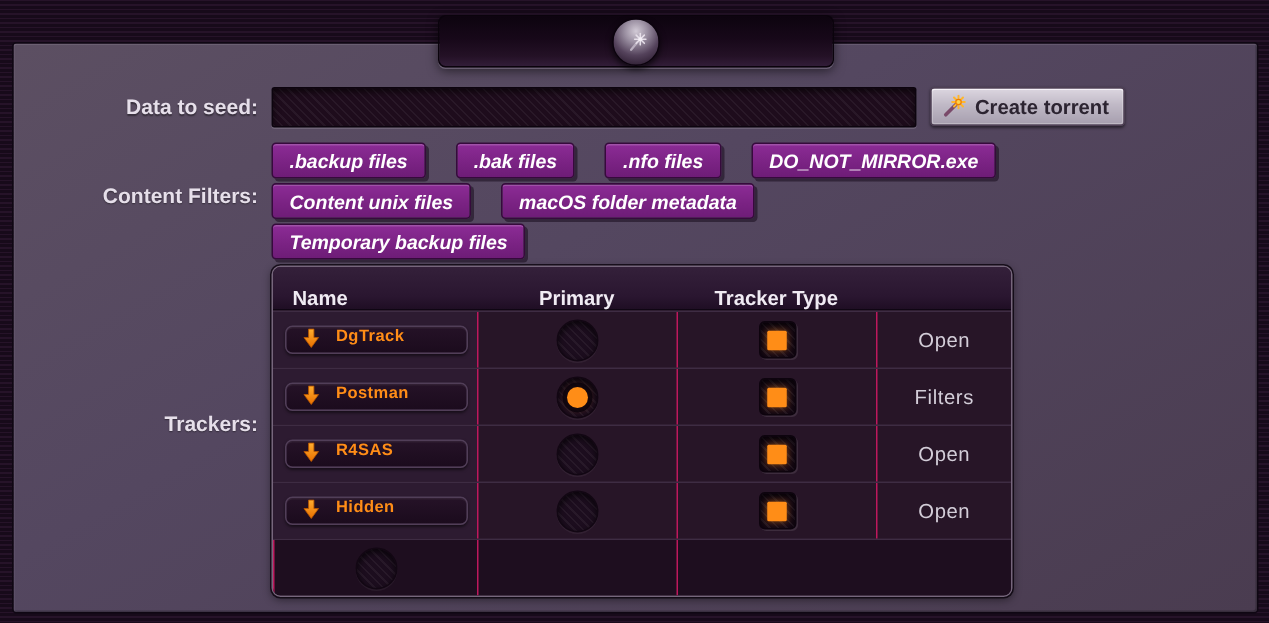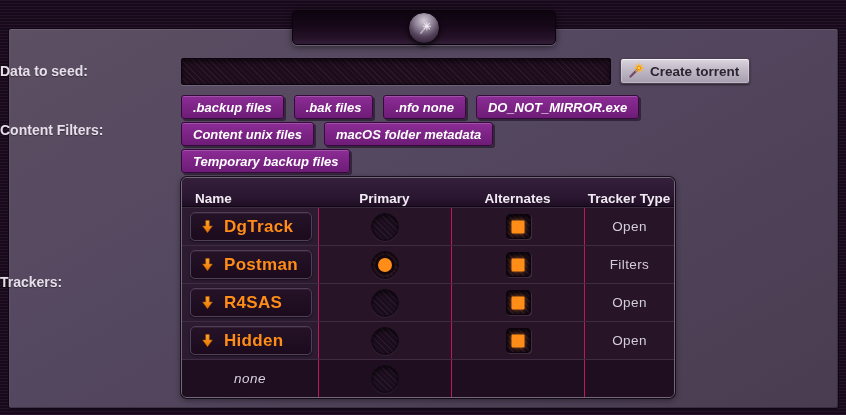"Data to seed:" .form-label { text-align: none -> right }
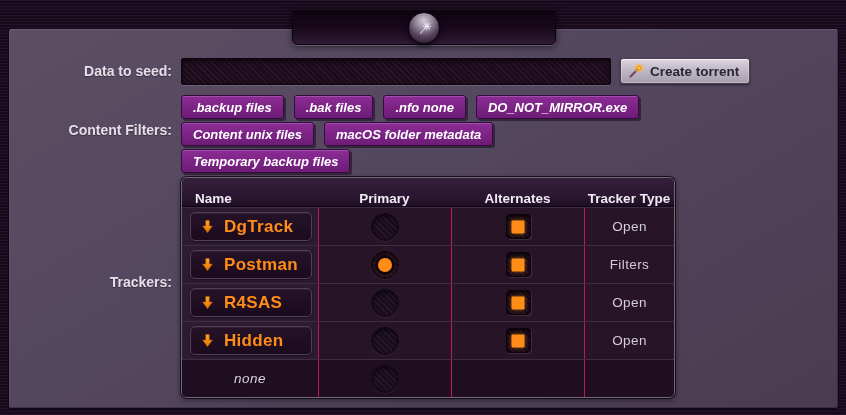".backup files" .chip-row { gap: 10px -> 20px }
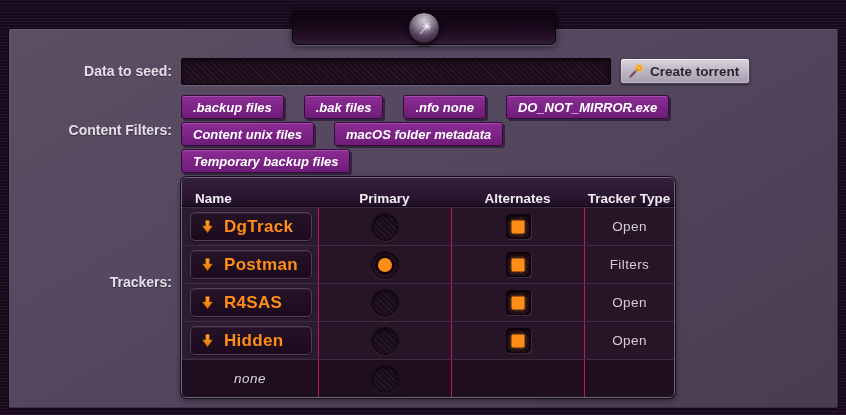".nfo none" span.chip { text: none -> files }
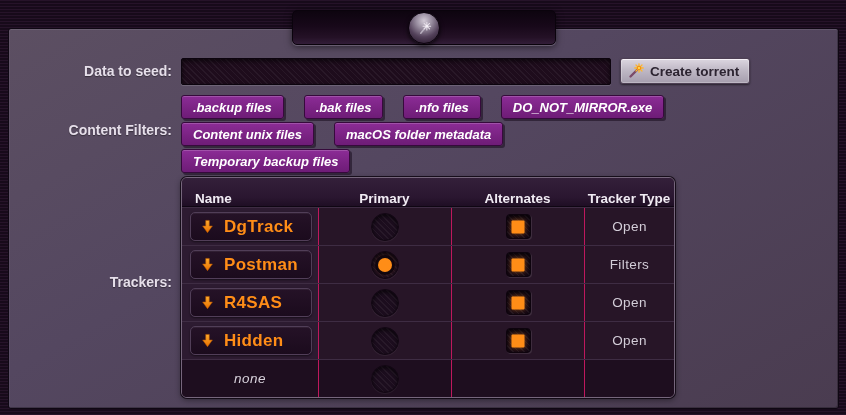"Alternates" div.hc { html: <div>Alternates</div> -> none }
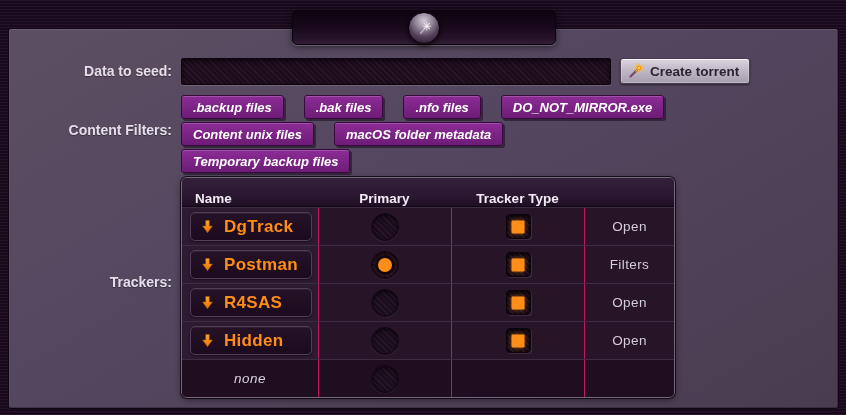"DgTrack" .tracker-btn { align-items: center -> none; font-size: 17px -> 11px; height: 29px -> 19px }
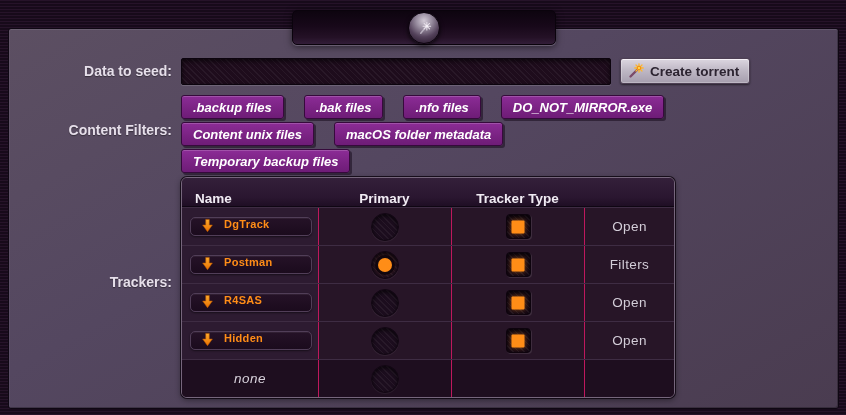"none" div.cell { html: <div> <span>none</span> </div> -> none }
